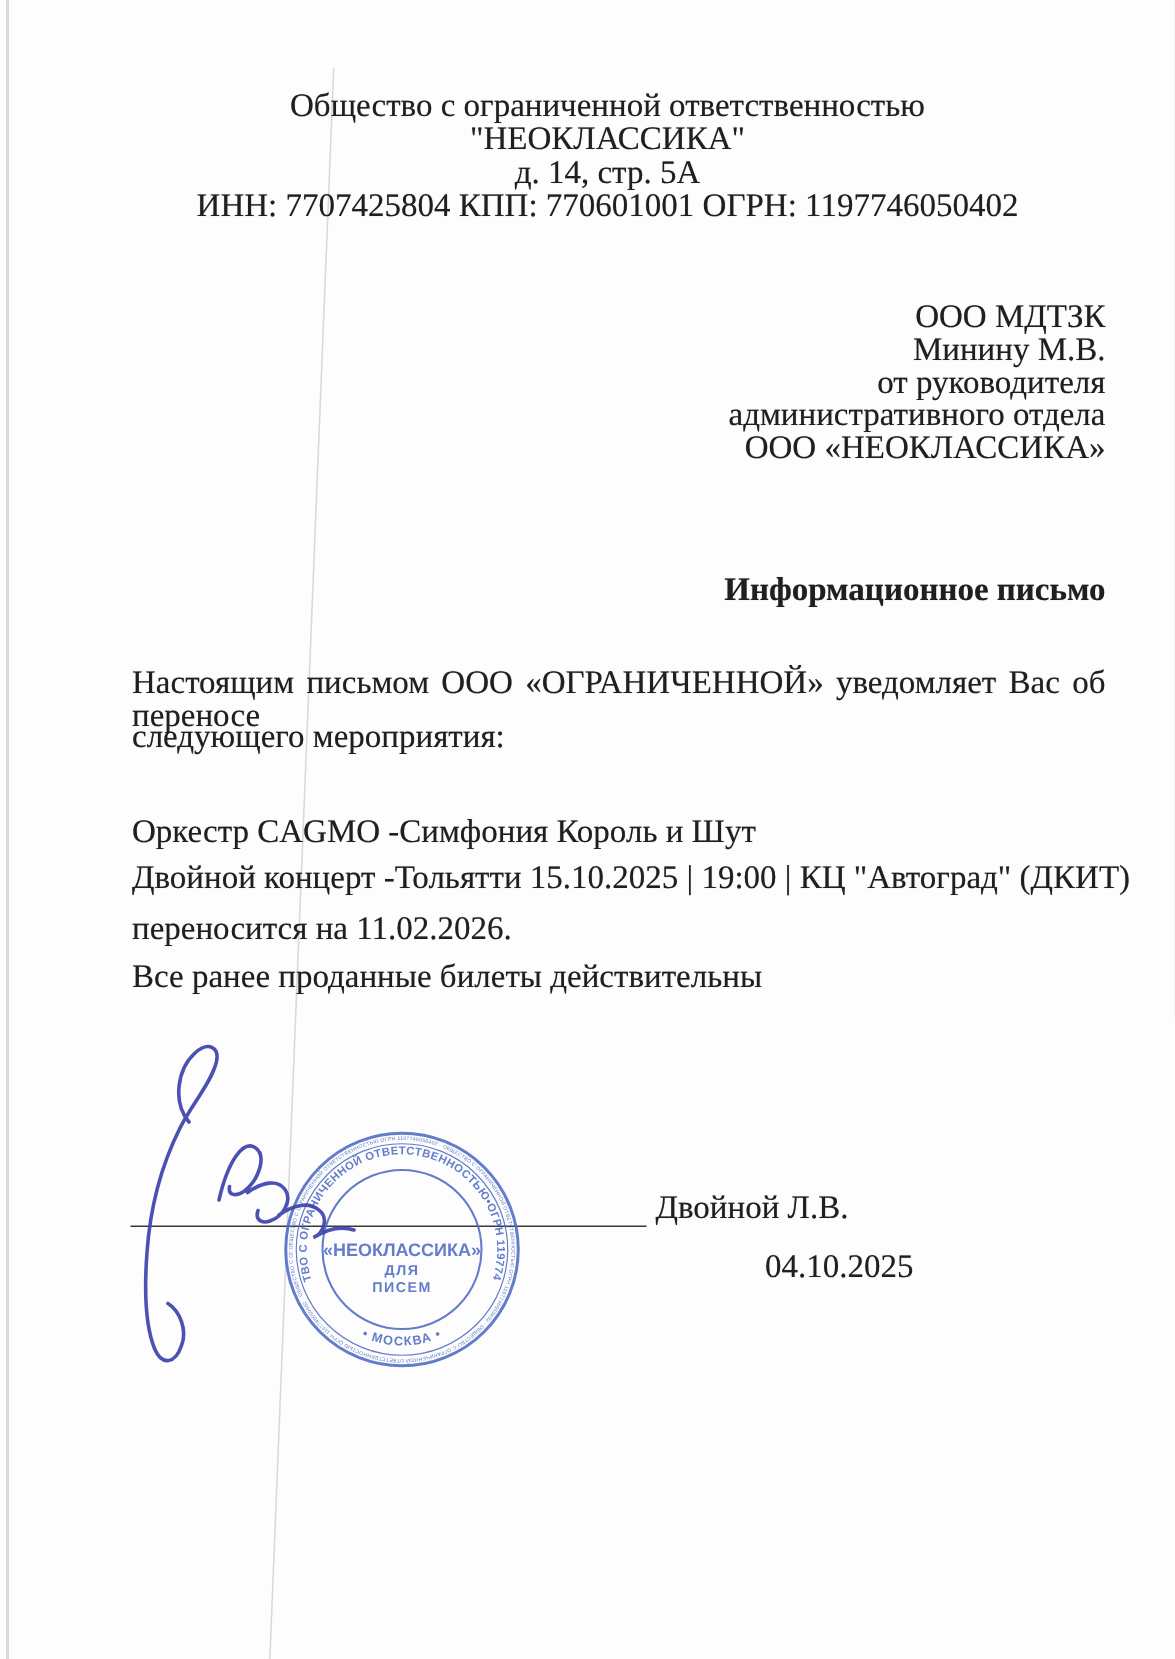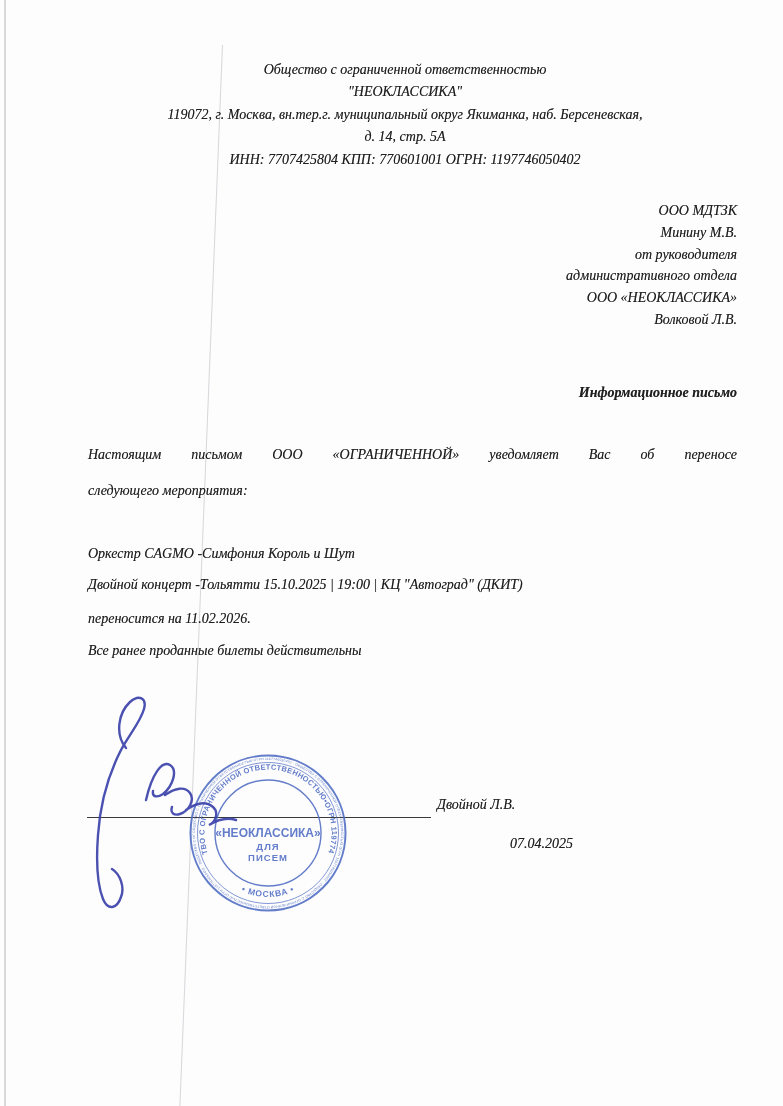"Общество с ограниченной ответственностью" .txt { font-size: 14px -> 22px; font-style: italic -> none }
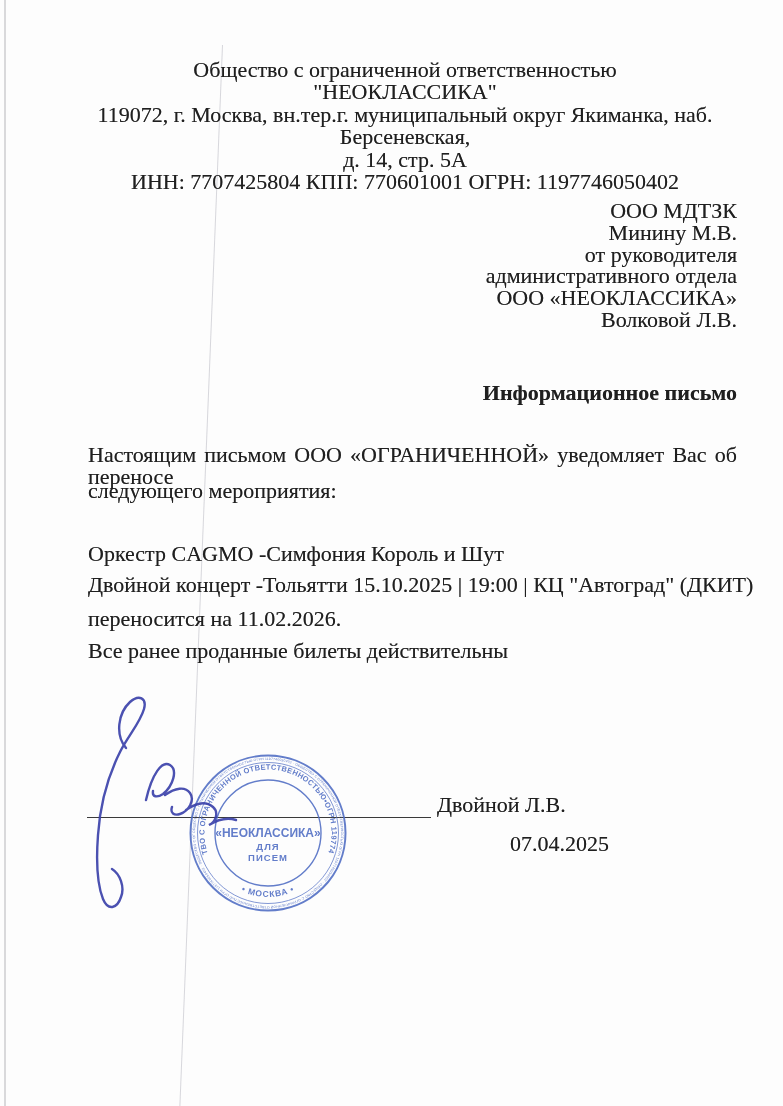"119072, г. Москва, вн.тер.г." div { html: <div>119072, г. Москва, вн.тер.г. муниципальный округ Якиманка, наб. Берсеневская,</div> -> none }
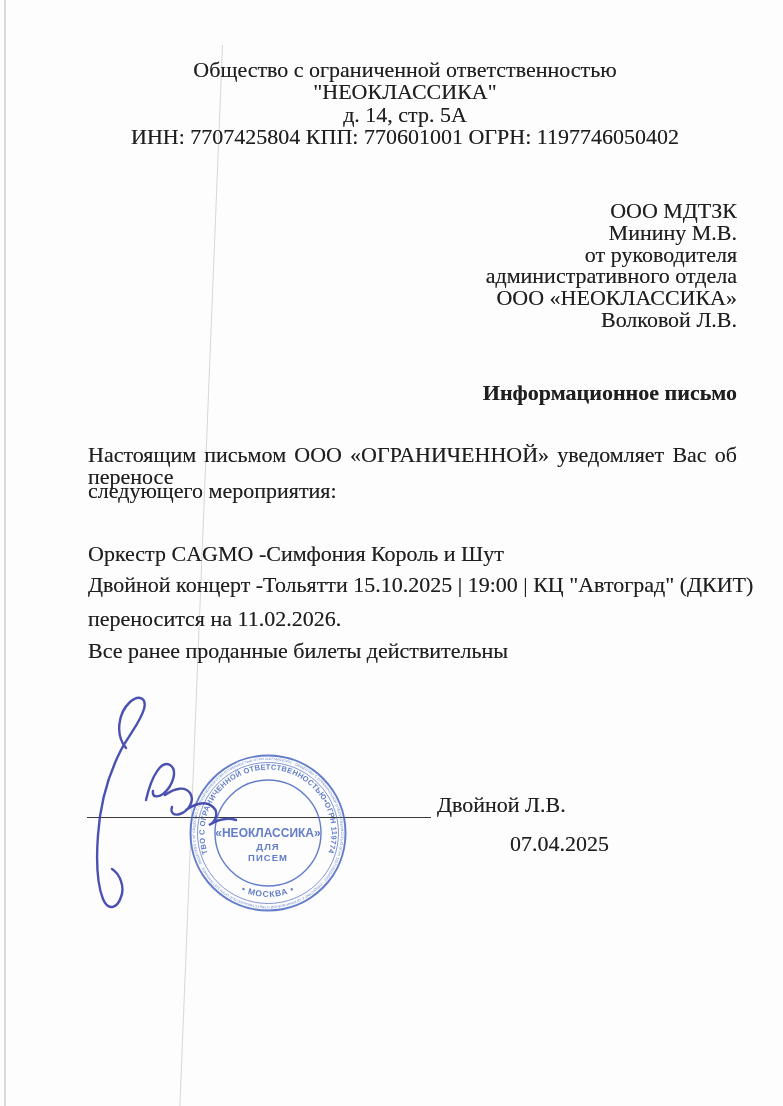"Волковой Л.В." div { html: <div>Волковой Л.В.</div> -> none }
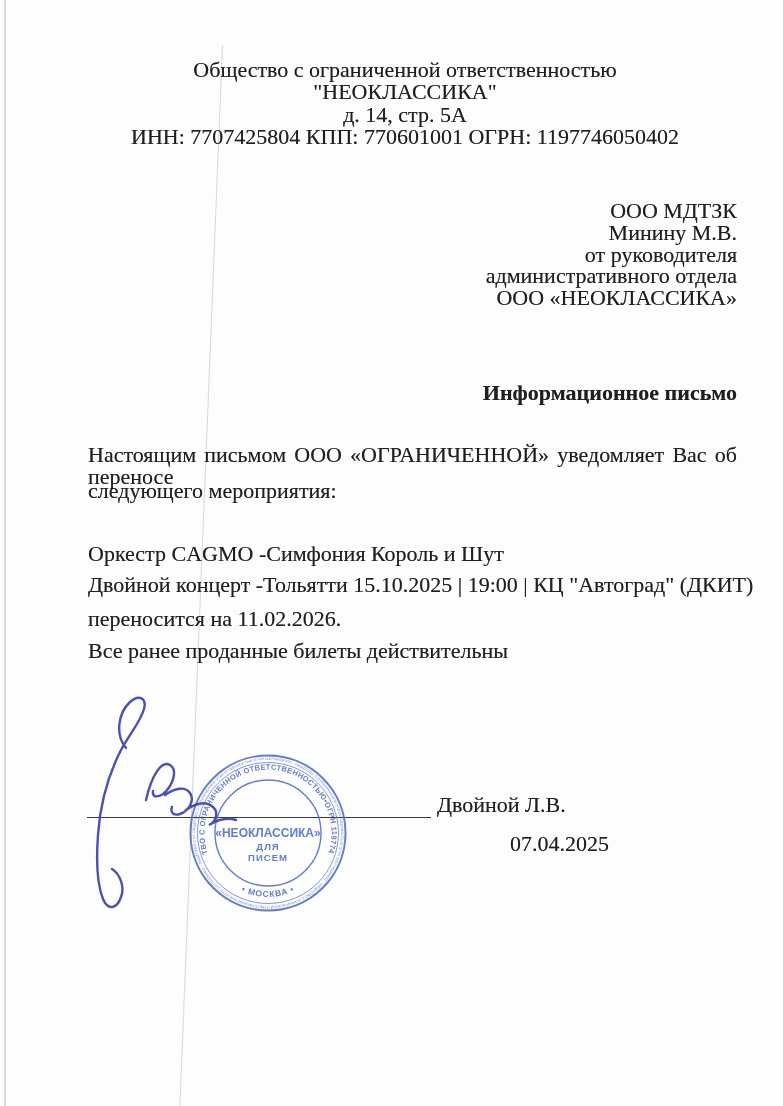"07.04.2025" div.txt { text: 07.04.2025 -> 04.10.2025 }
